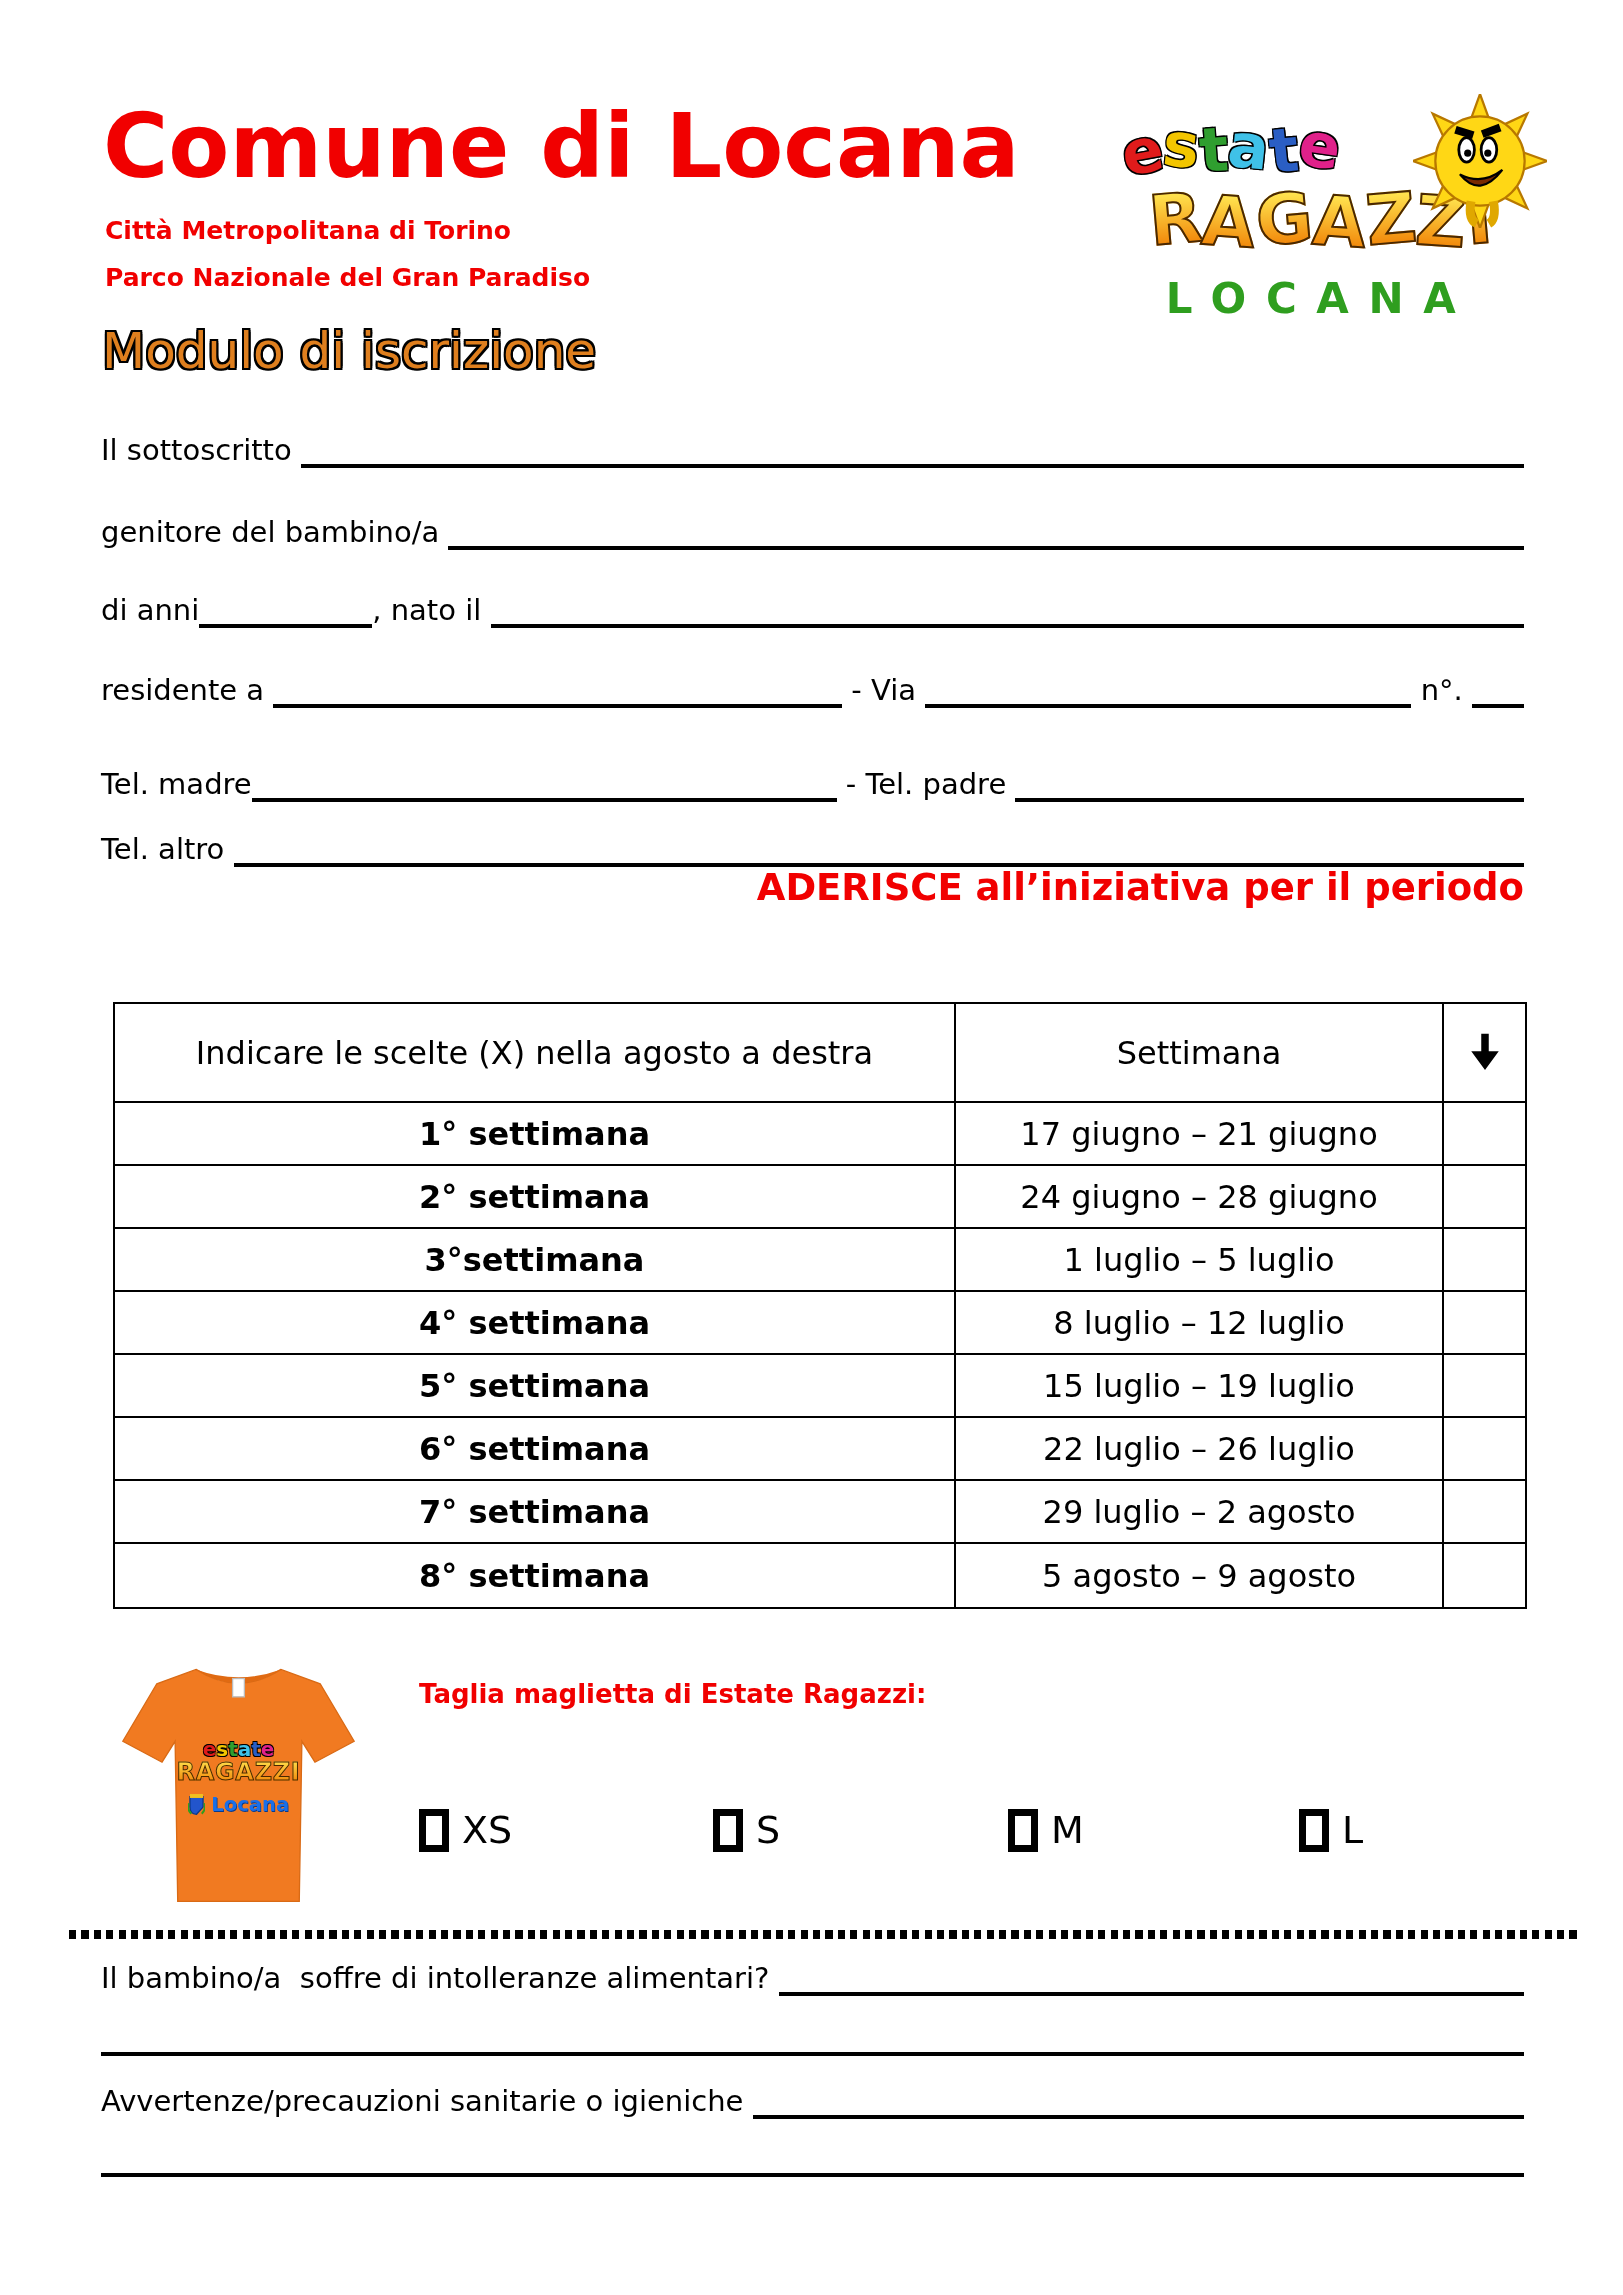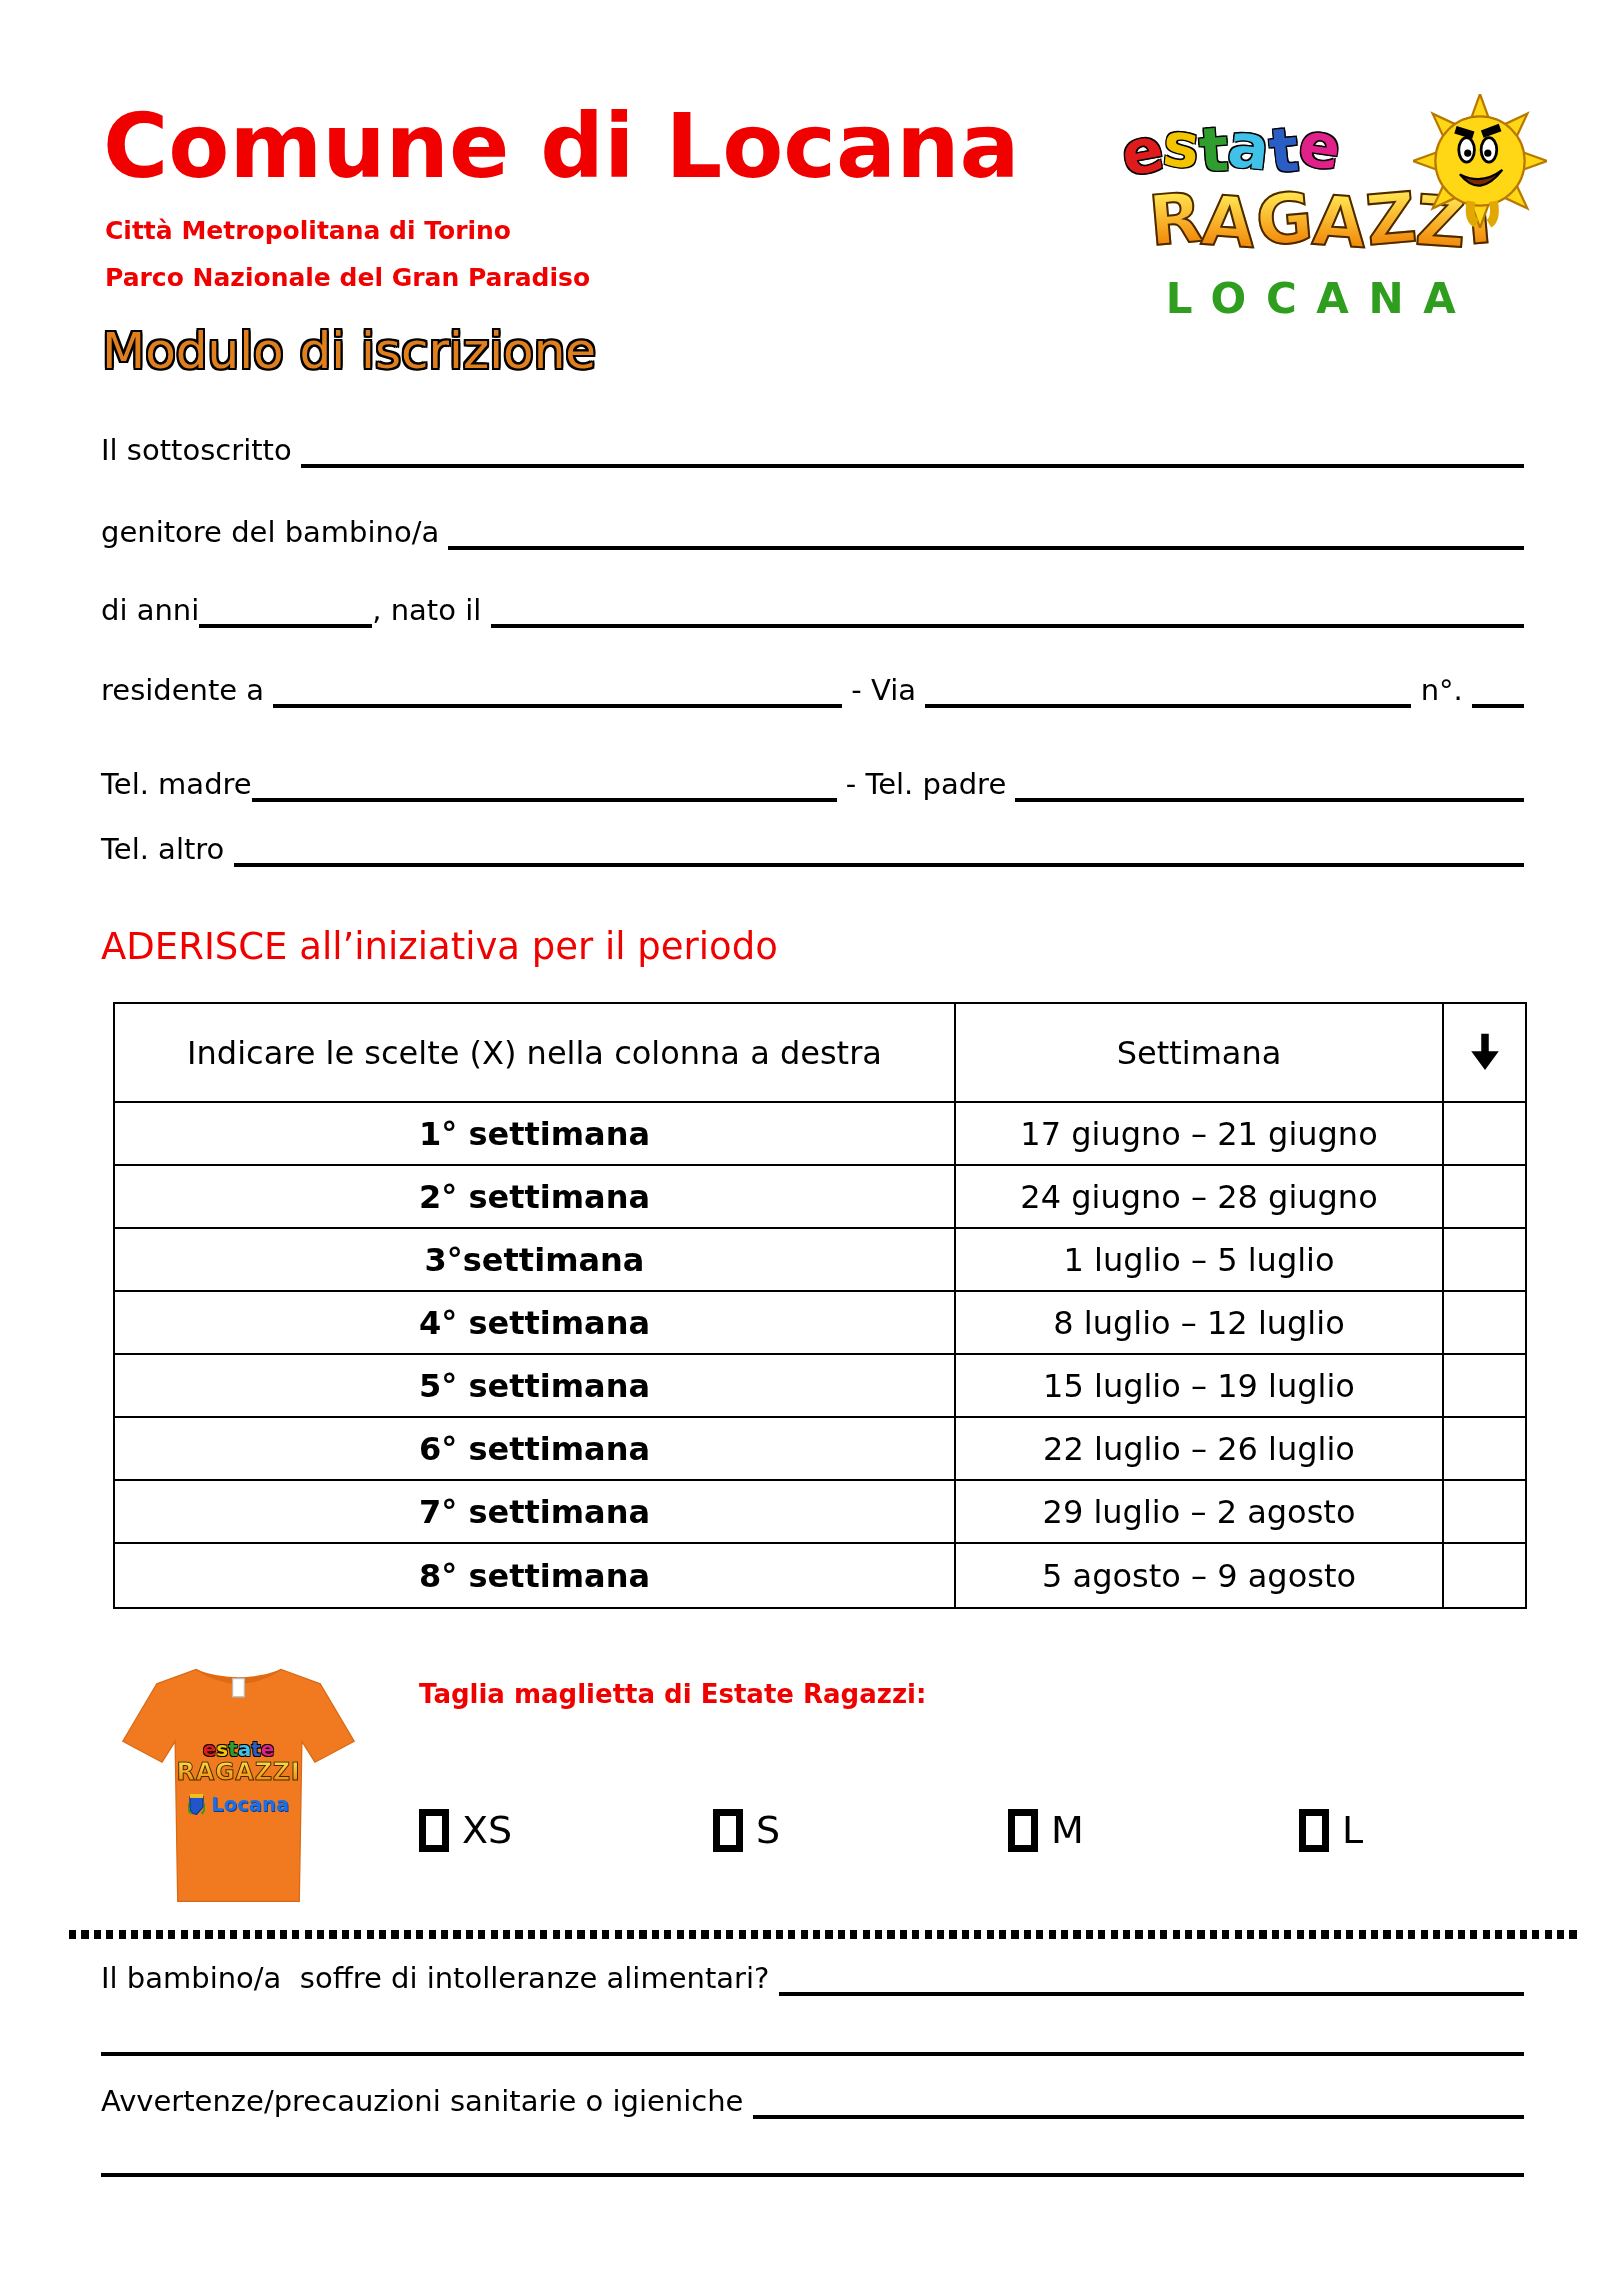"ADERISCE all’iniziativa per il periodo" #aderisce { font-weight: normal -> bold; text-align: left -> right; top: 925px -> 866px }
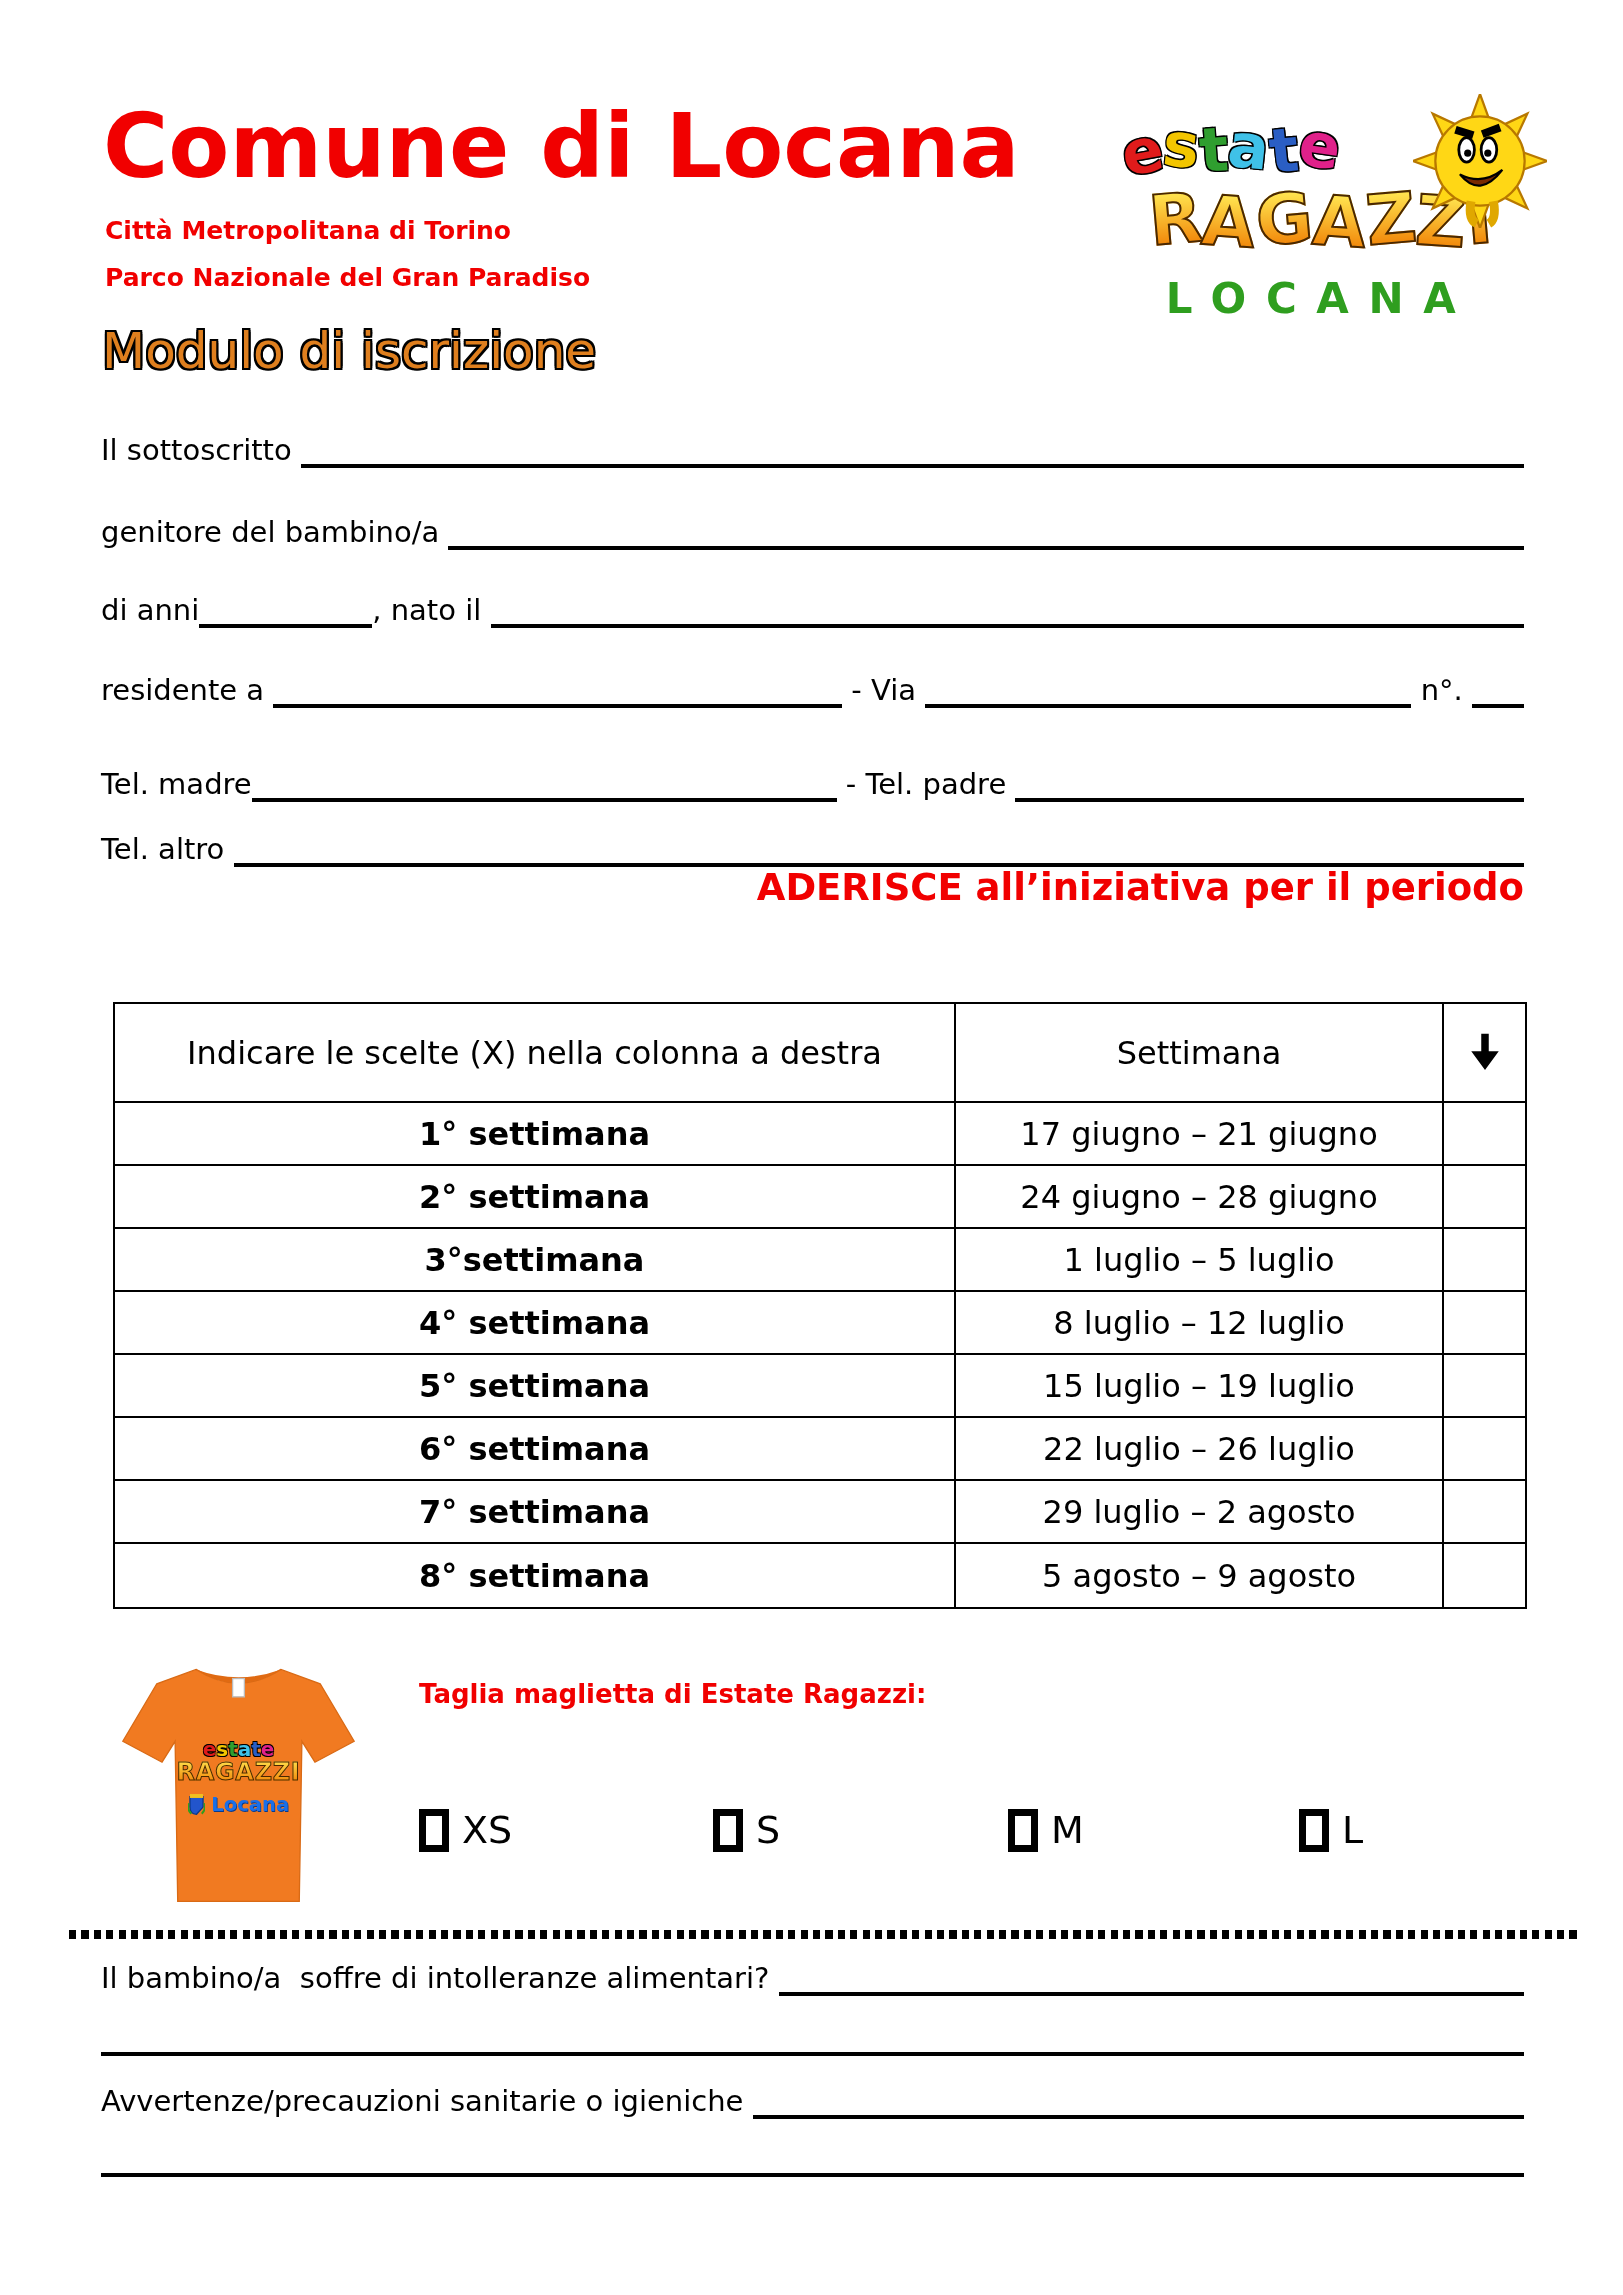"Indicare le scelte (X) nella" div.c { text: colonna -> agosto }
